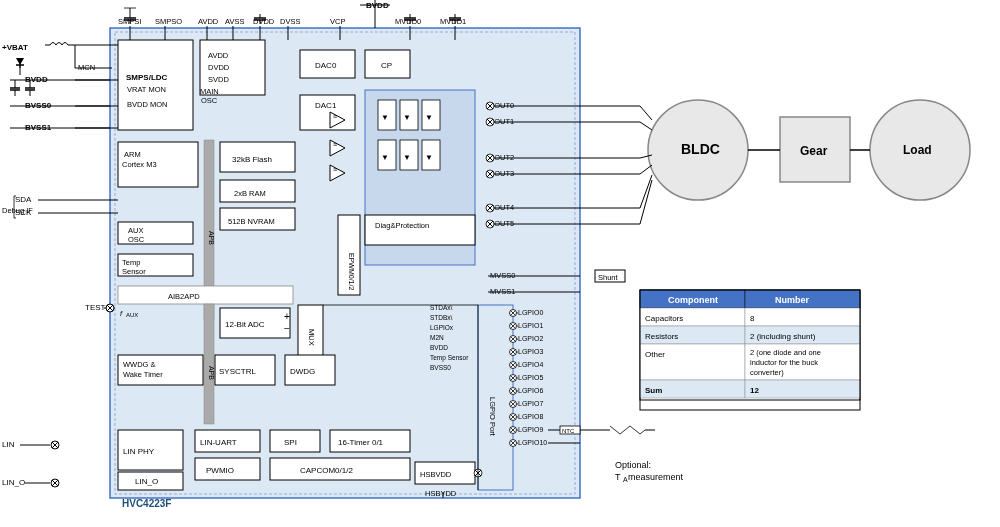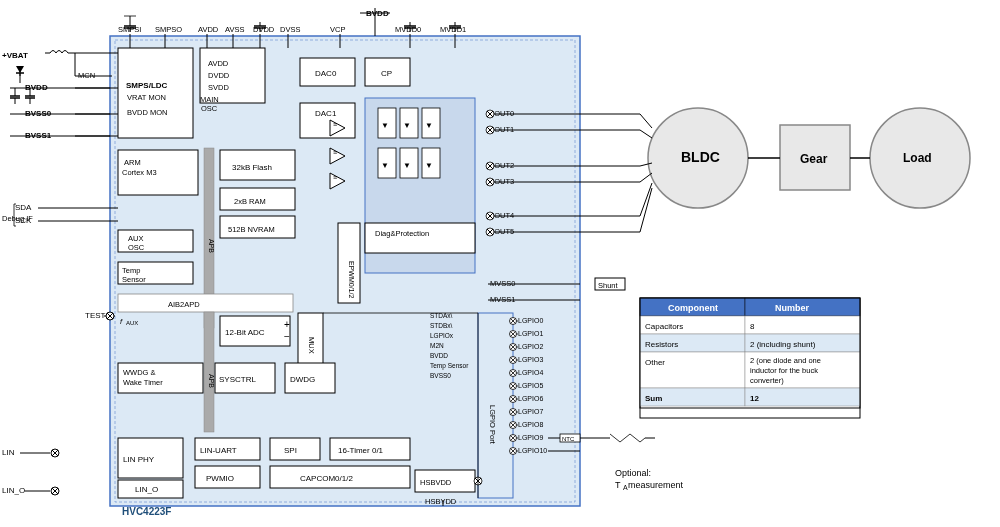"SMPSI" .diagram-container { top: 8px -> 0 }
